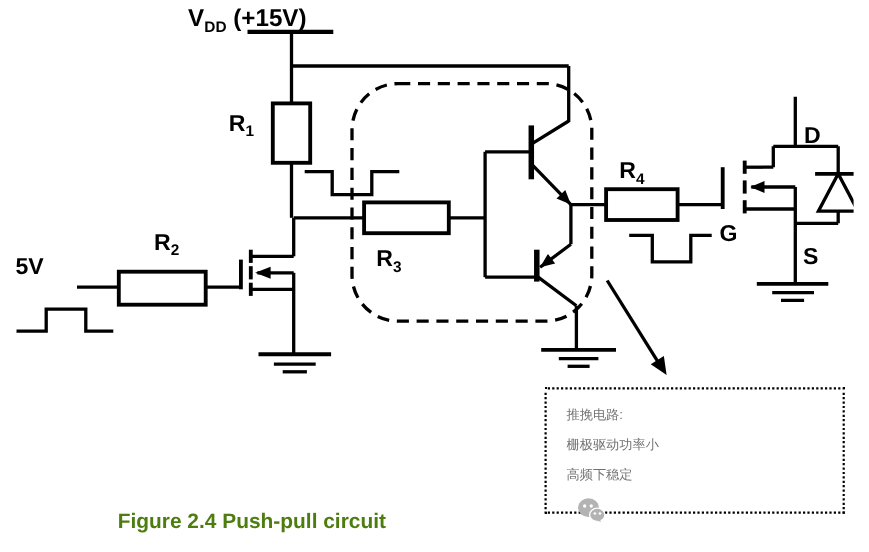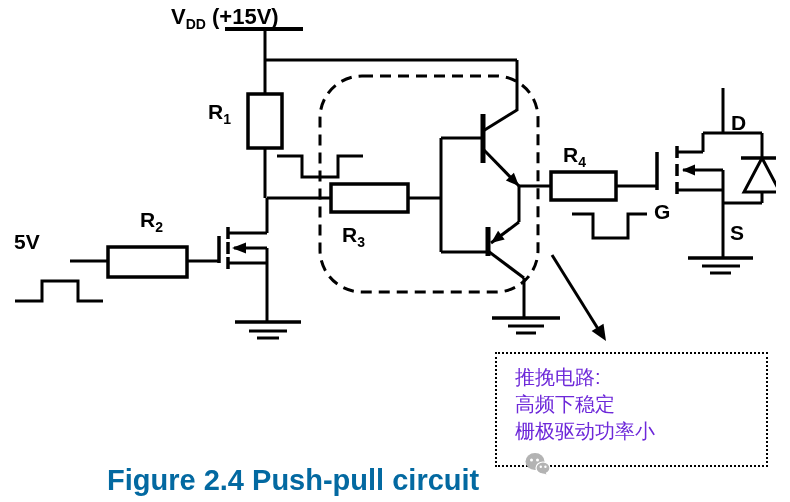"推挽电路:" .annotation-line { color: #6d28d9 -> #737373; font-size: 20px -> 12px }
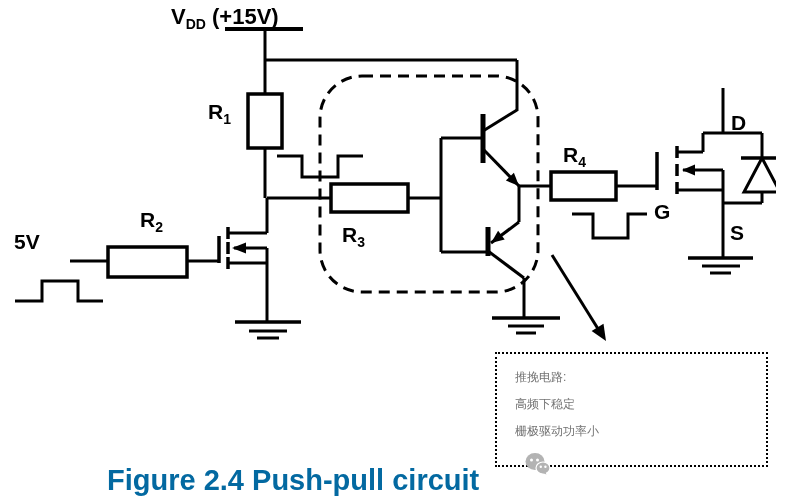"高频下稳定" div.annotation-line { order: before "栅极驱动功率小" -> after "栅极驱动功率小" }
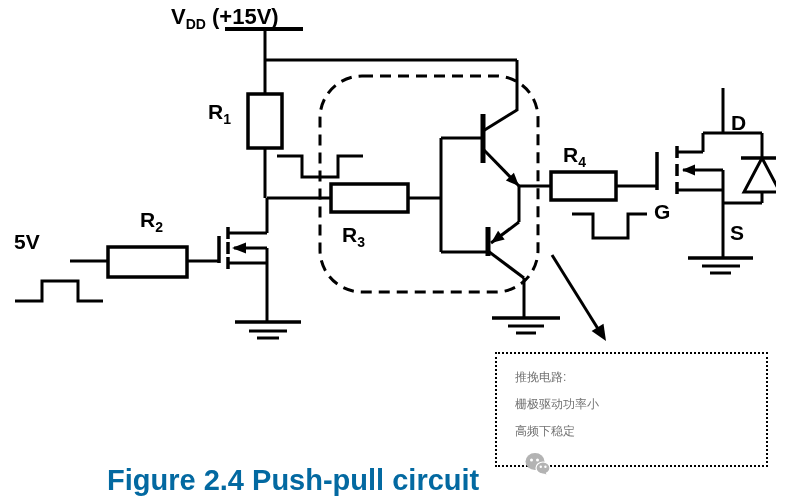"Figure 2.4 Push-pull circuit" .caption { color: #0369a1 -> #4d7c0f; font-size: 29px -> 19px }
